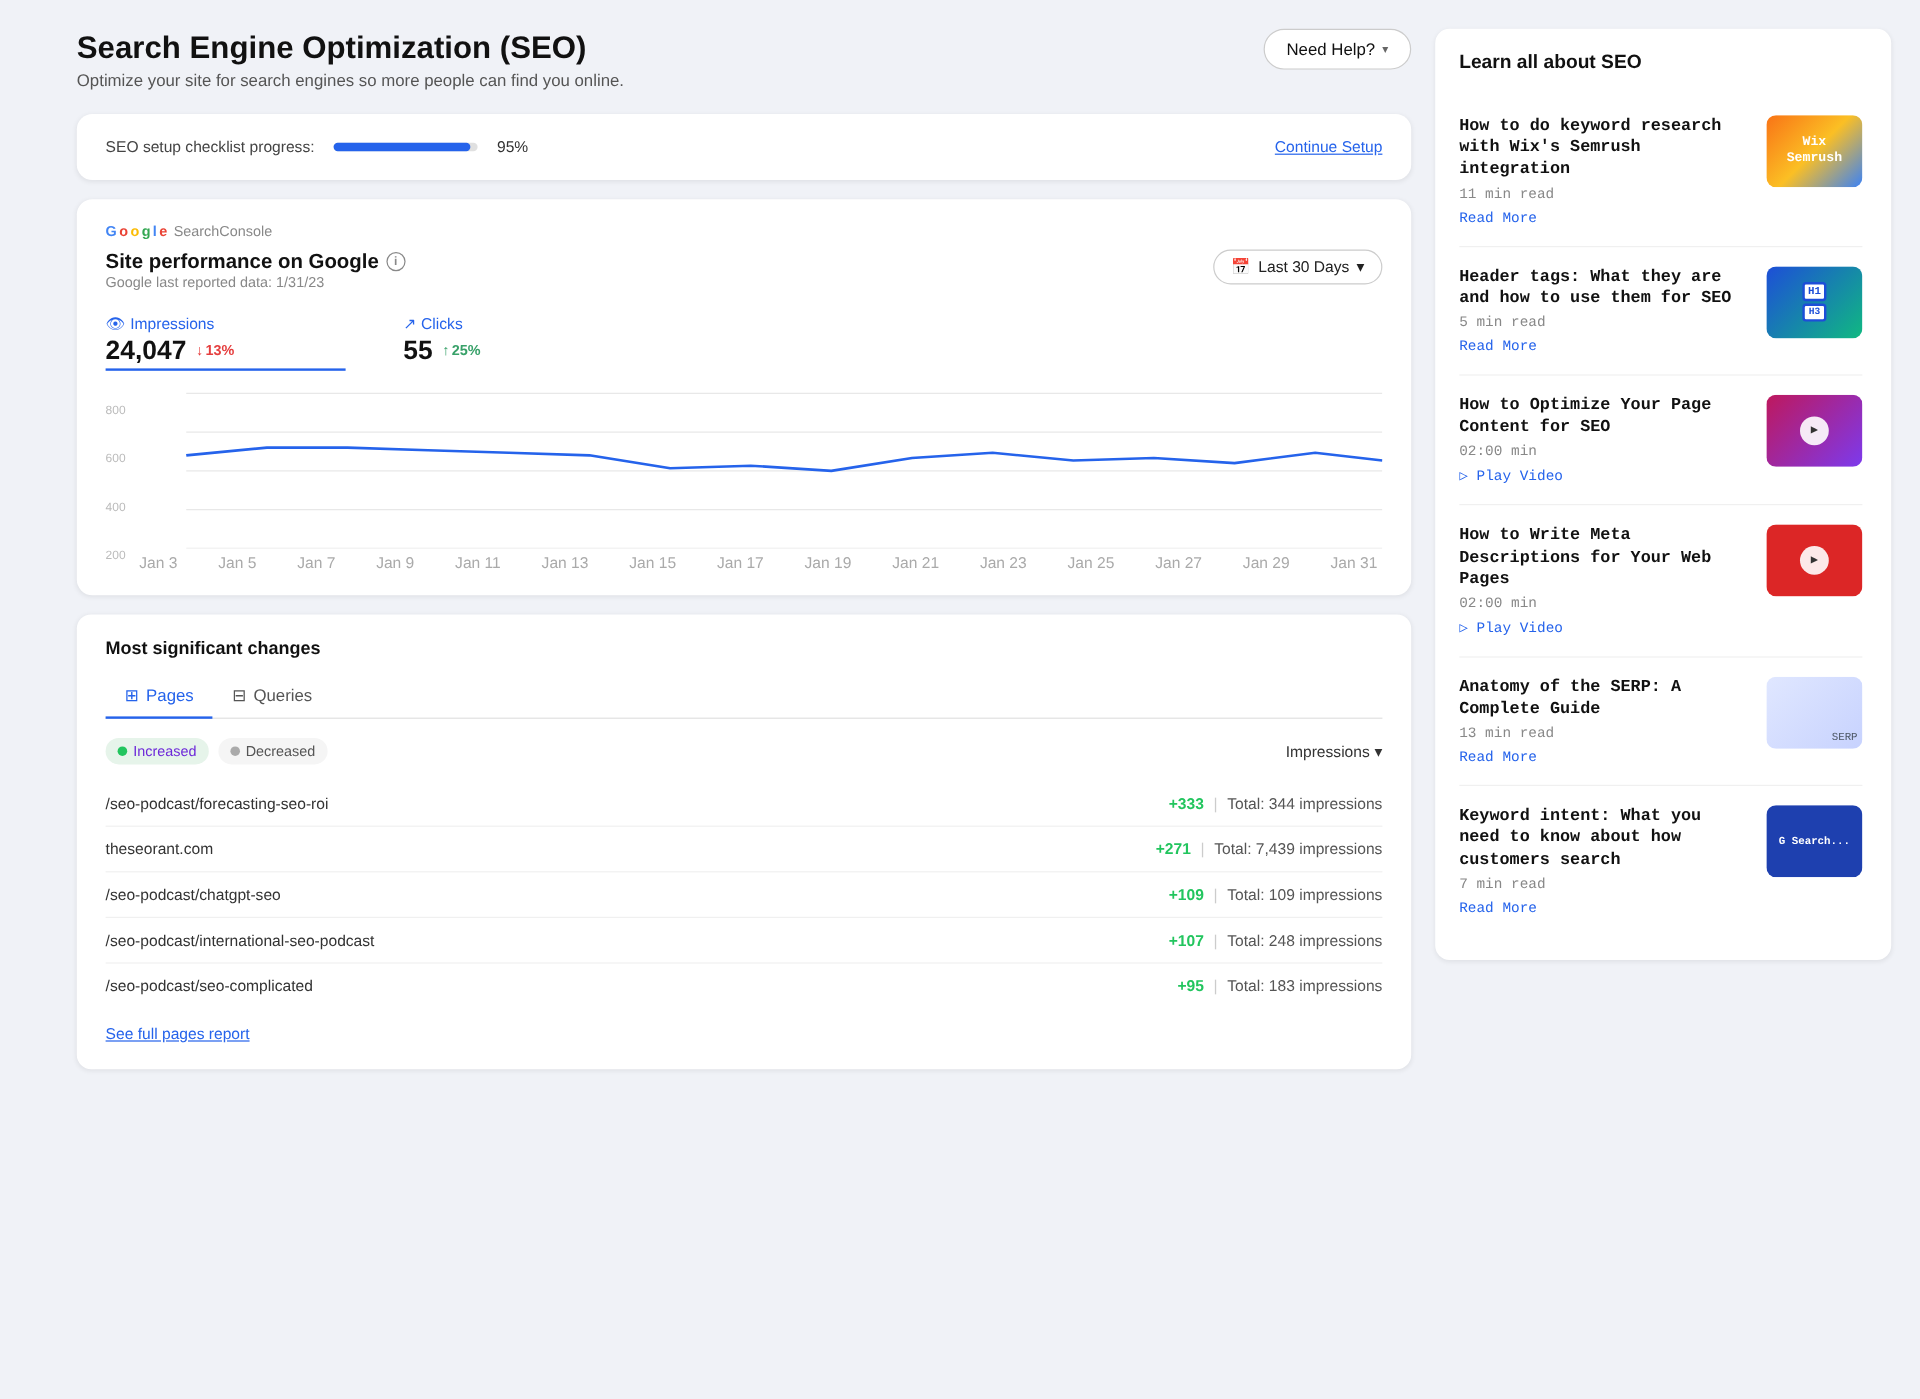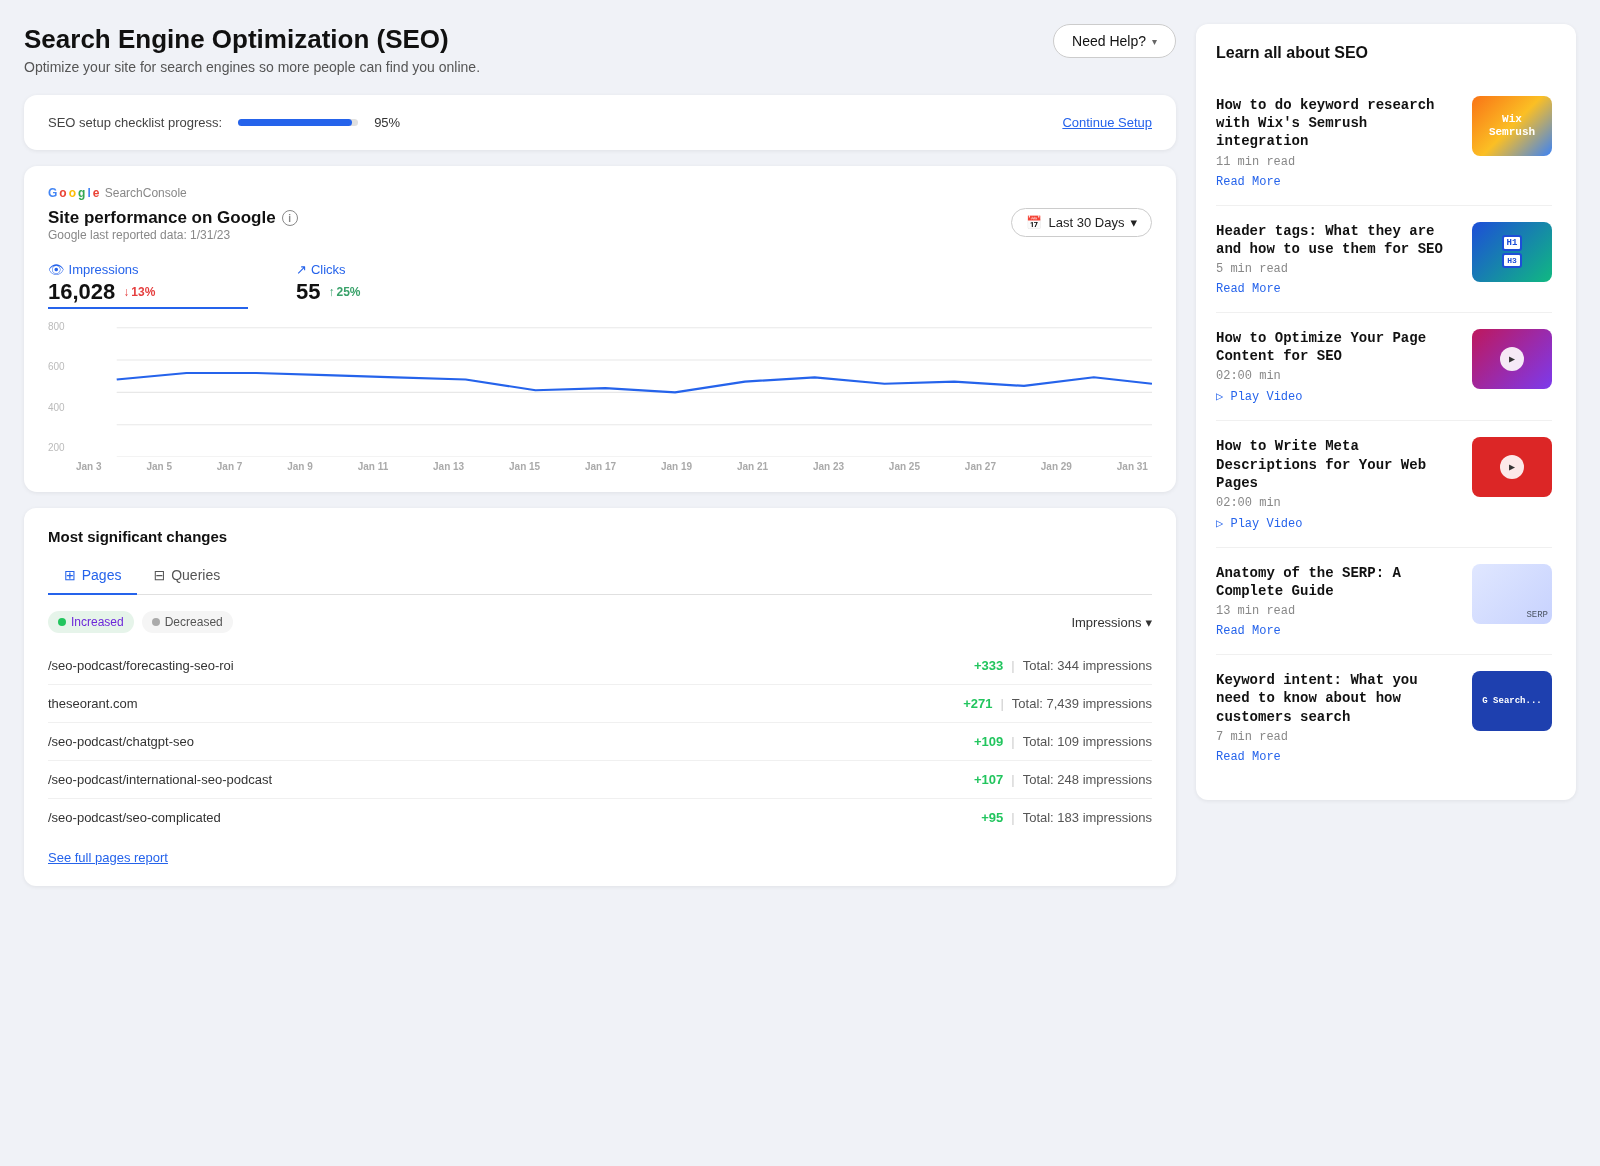"Search Engine Optimization (SEO)" .page-layout { margin-left: none -> 40px }
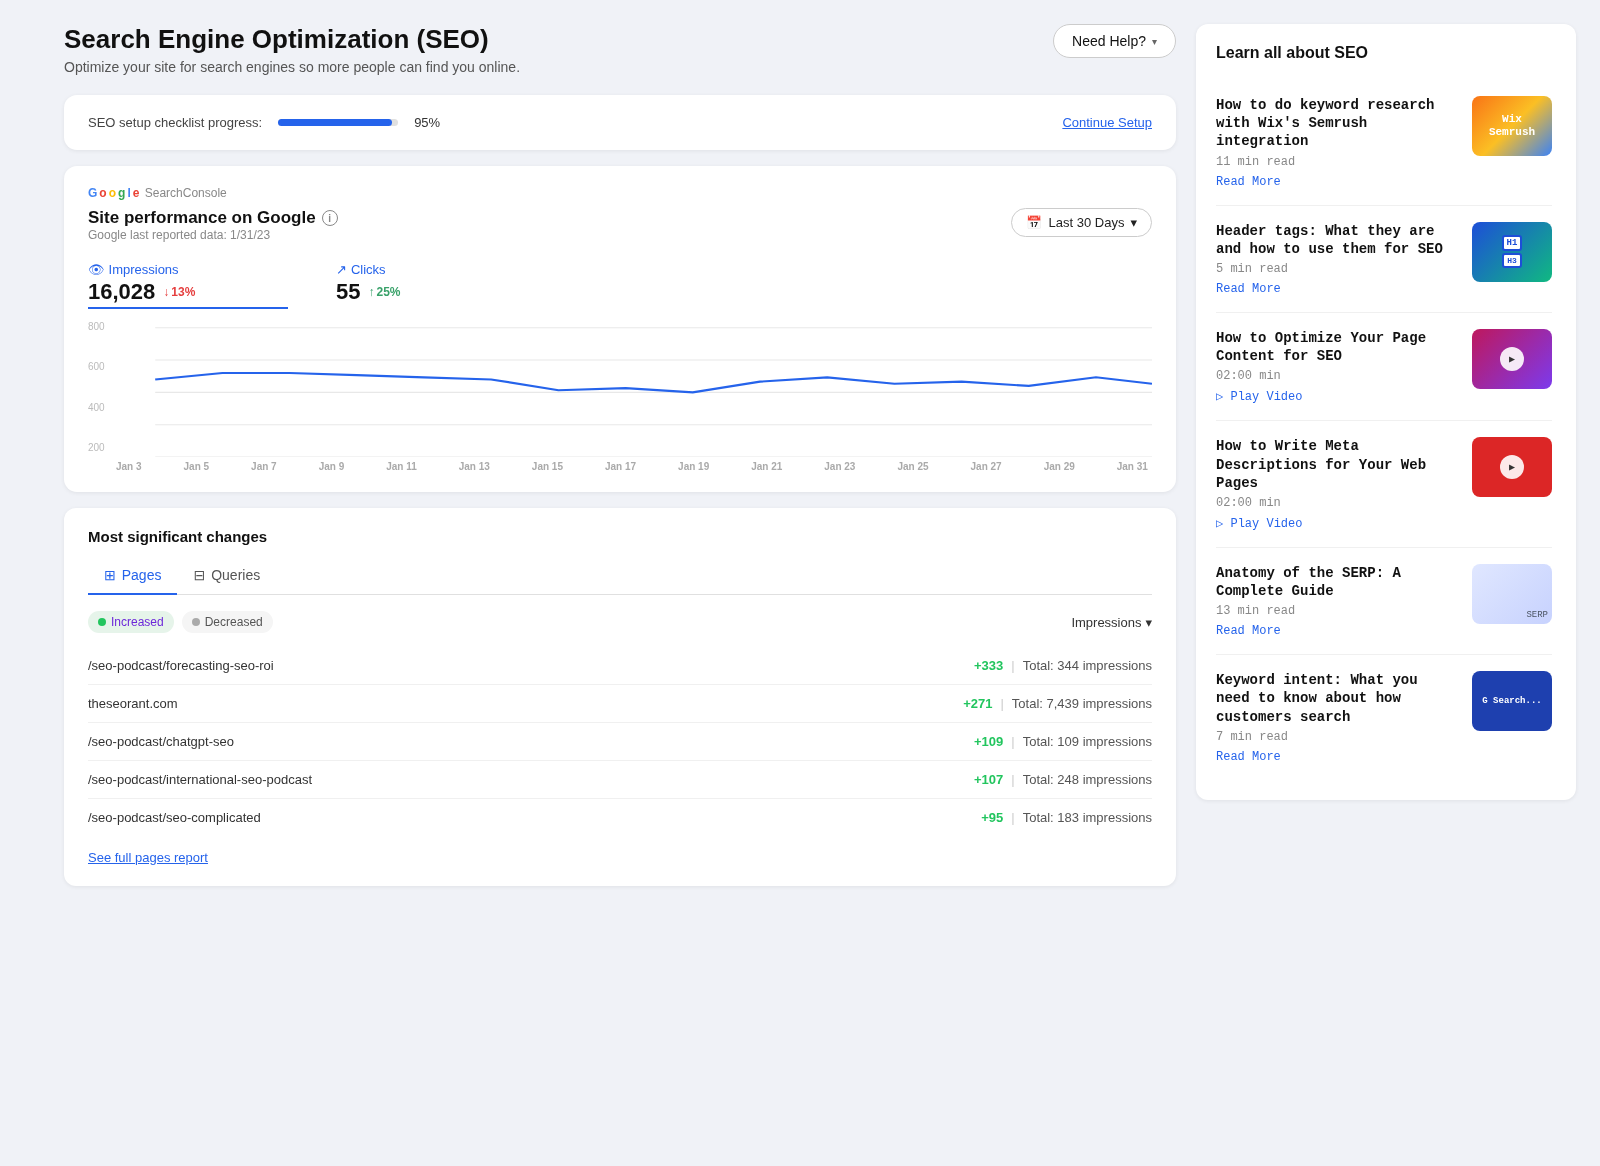"16,028" span { text: 16,028 -> 24,047 }
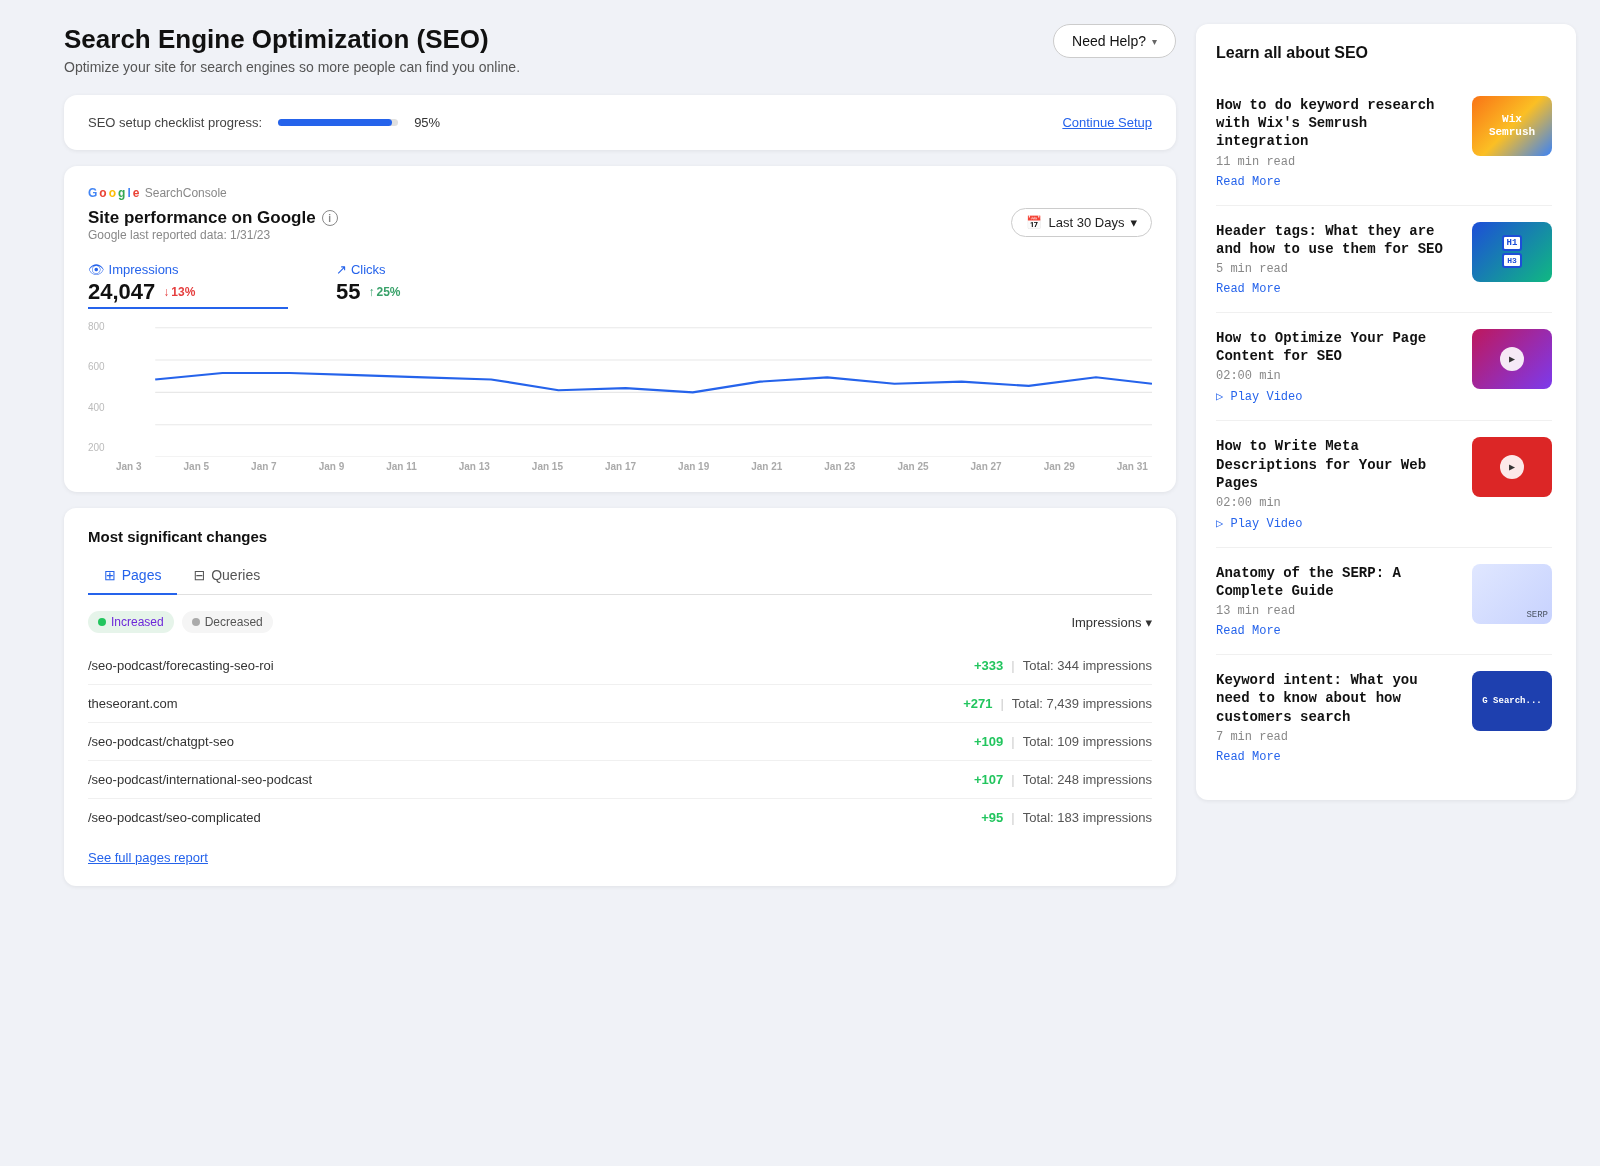"800" .chart-y-labels { top: 0 -> 16px }
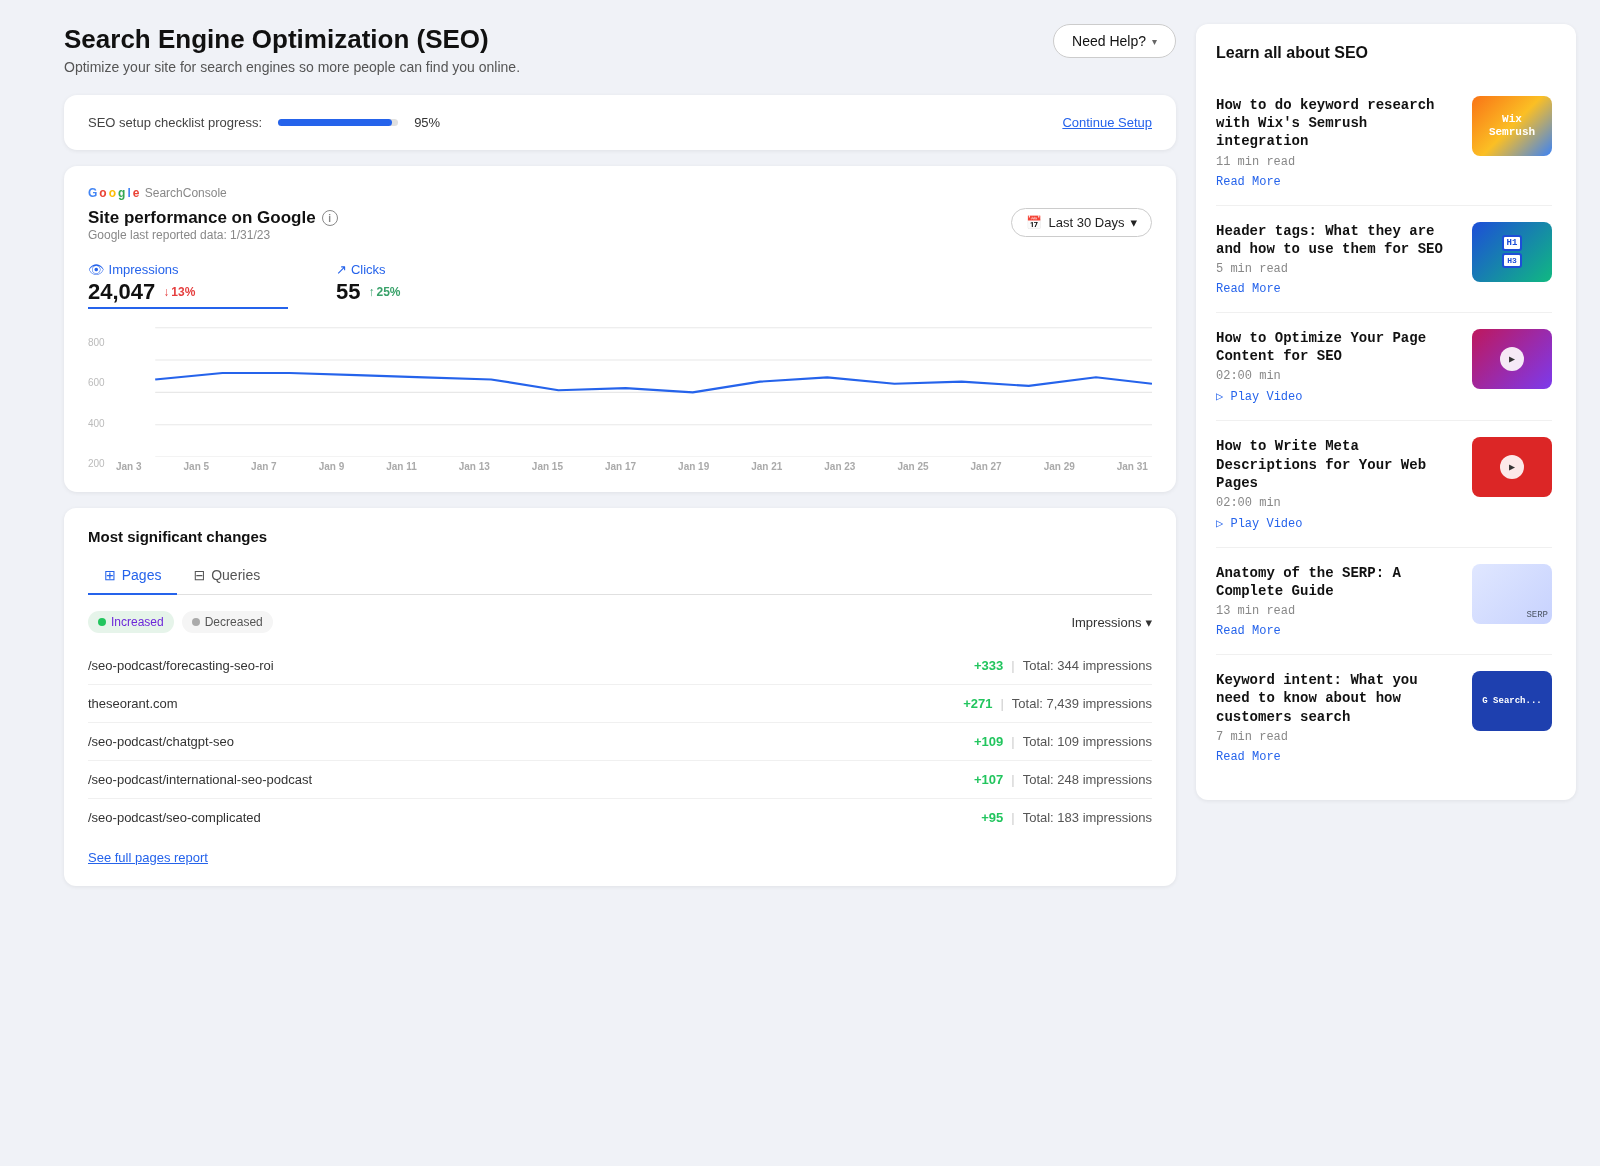"Jan 3" .x-label { font-size: 10px -> 13px; font-weight: bold -> none }
